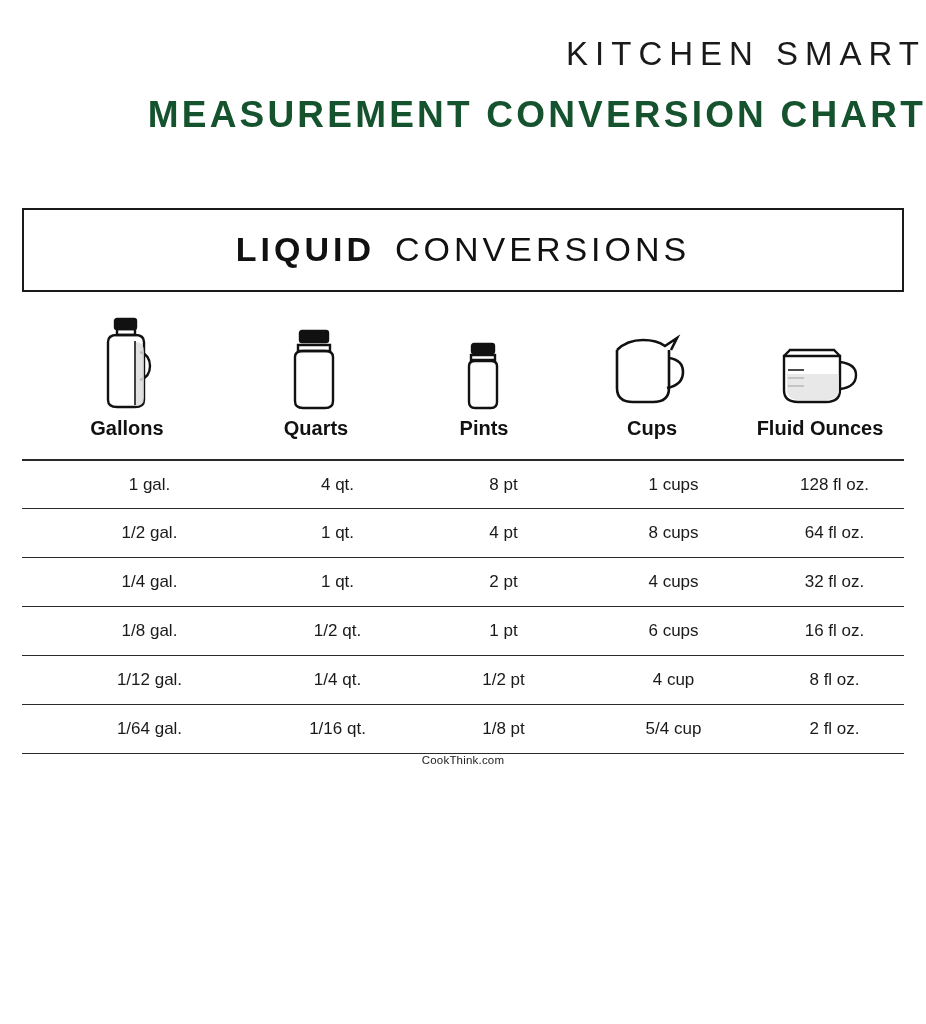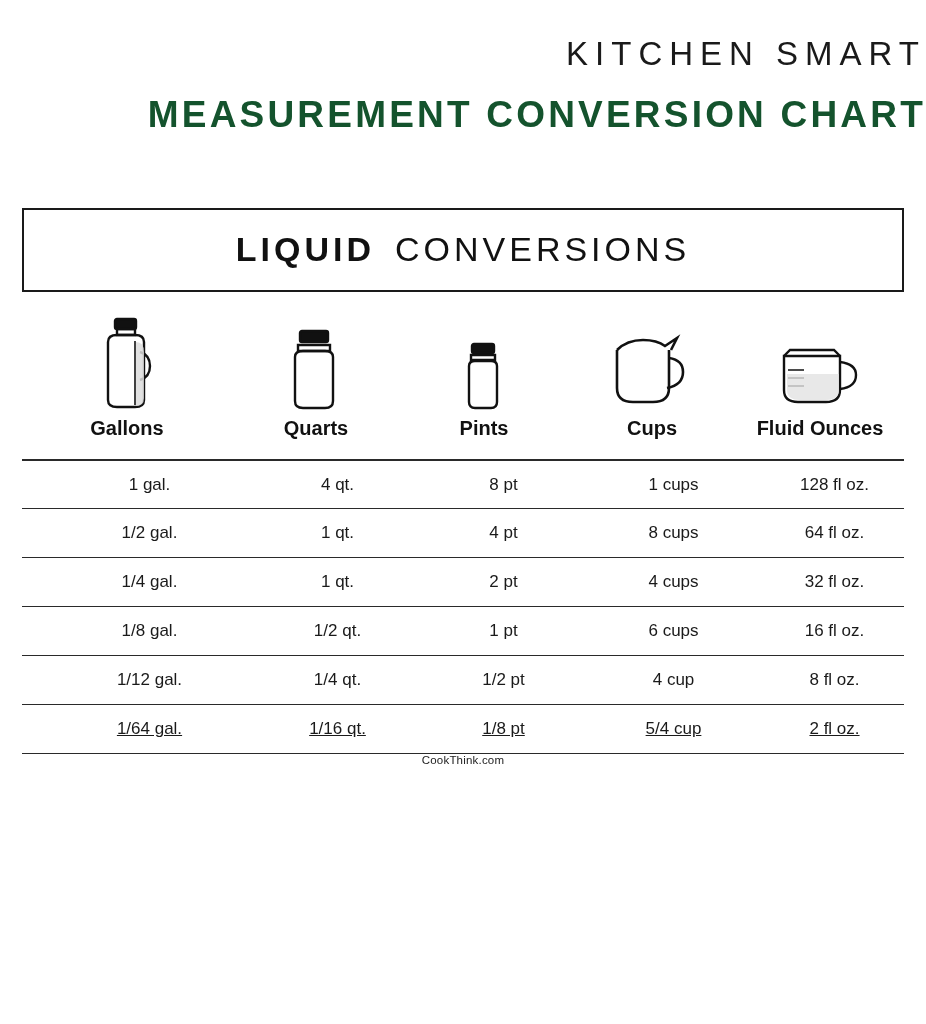"1/64 gal." table.conv tr:last-child td { text-decoration: underline -> none }
